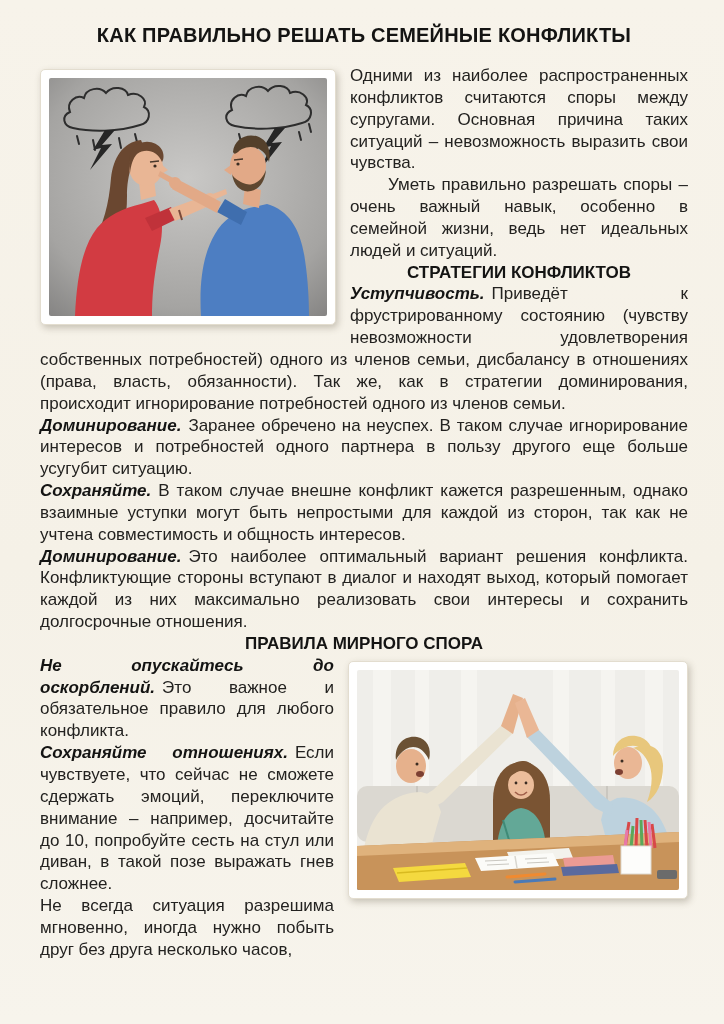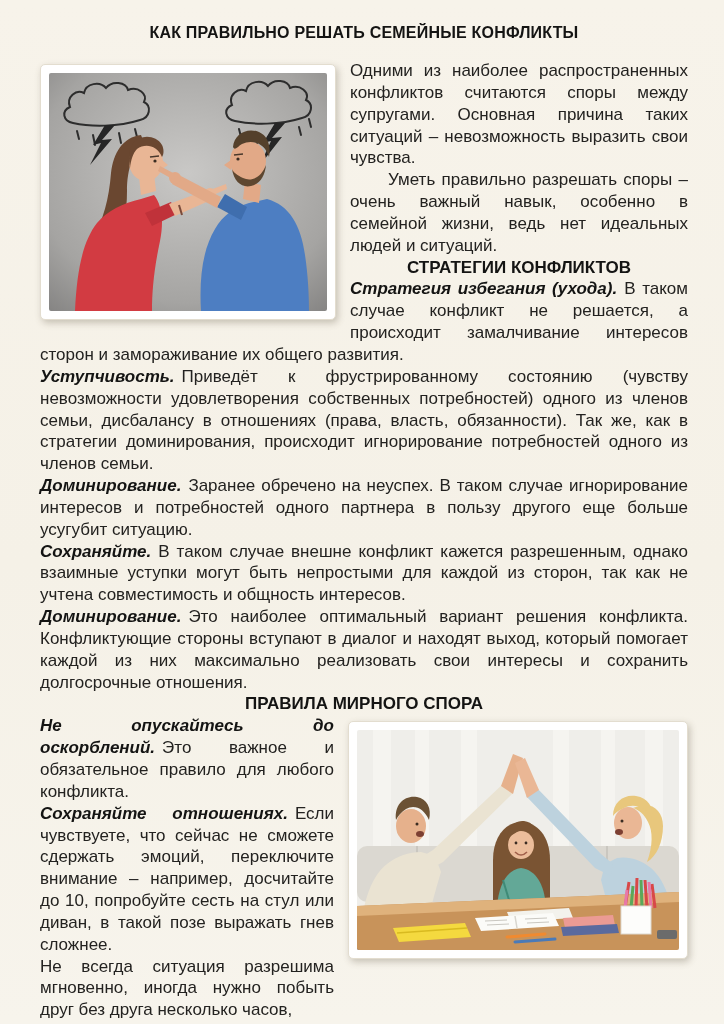"КАК ПРАВИЛЬНО РЕШАТЬ СЕМЕЙНЫЕ КОНФЛИКТЫ" .title { font-size: 16px -> 20px }
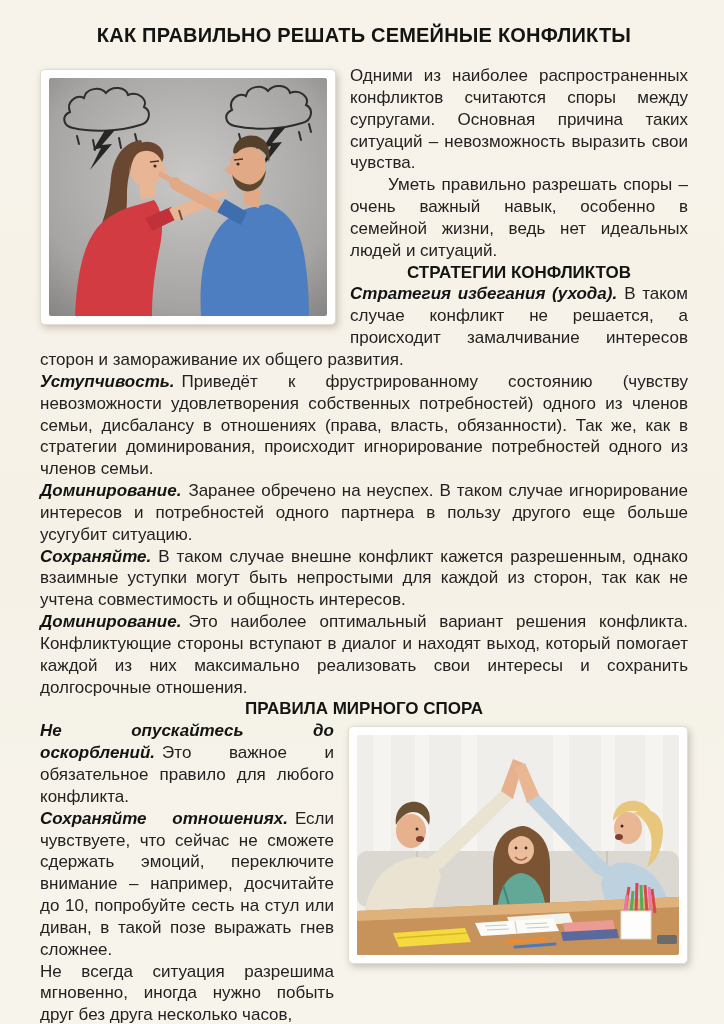"Стратегия избегания (ухода). В таком" p.para { html: <p> <b>Стратегия избегания (ухода).</b><span>В таком случае конфликт не решается, а происходит замалчивание интересов сторон и замораживание их общего развития.</span> </p> -> none }
